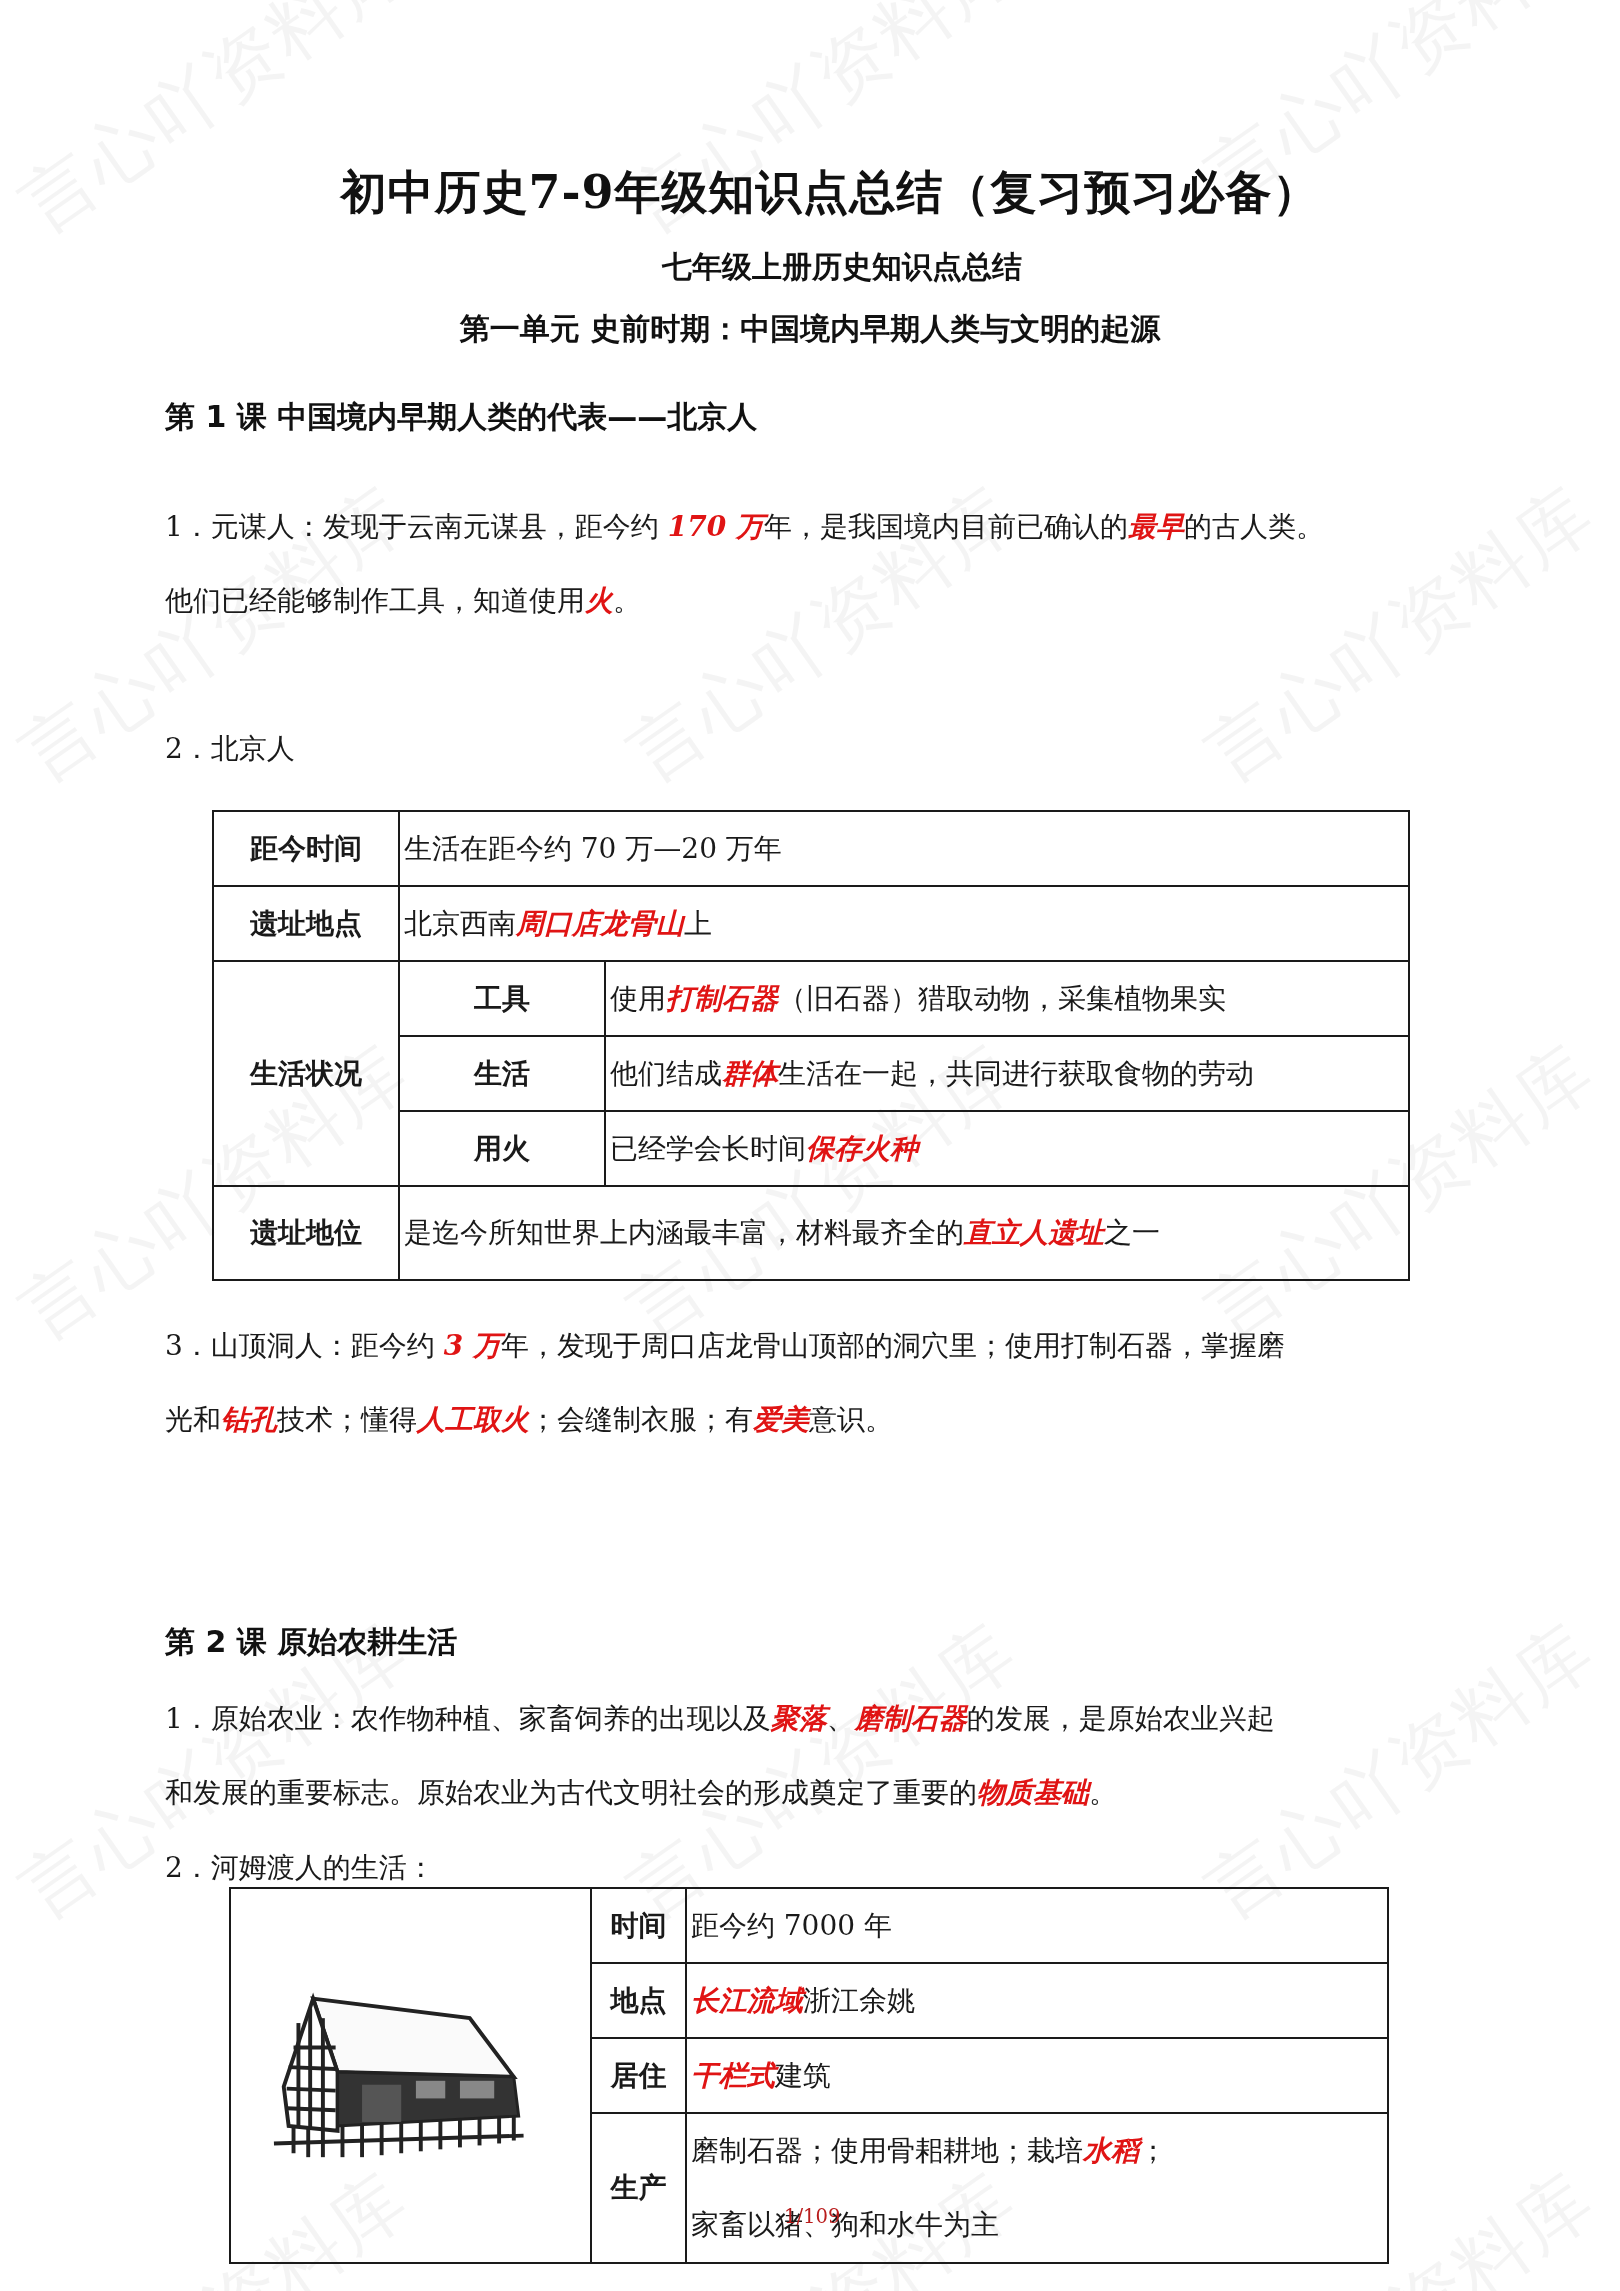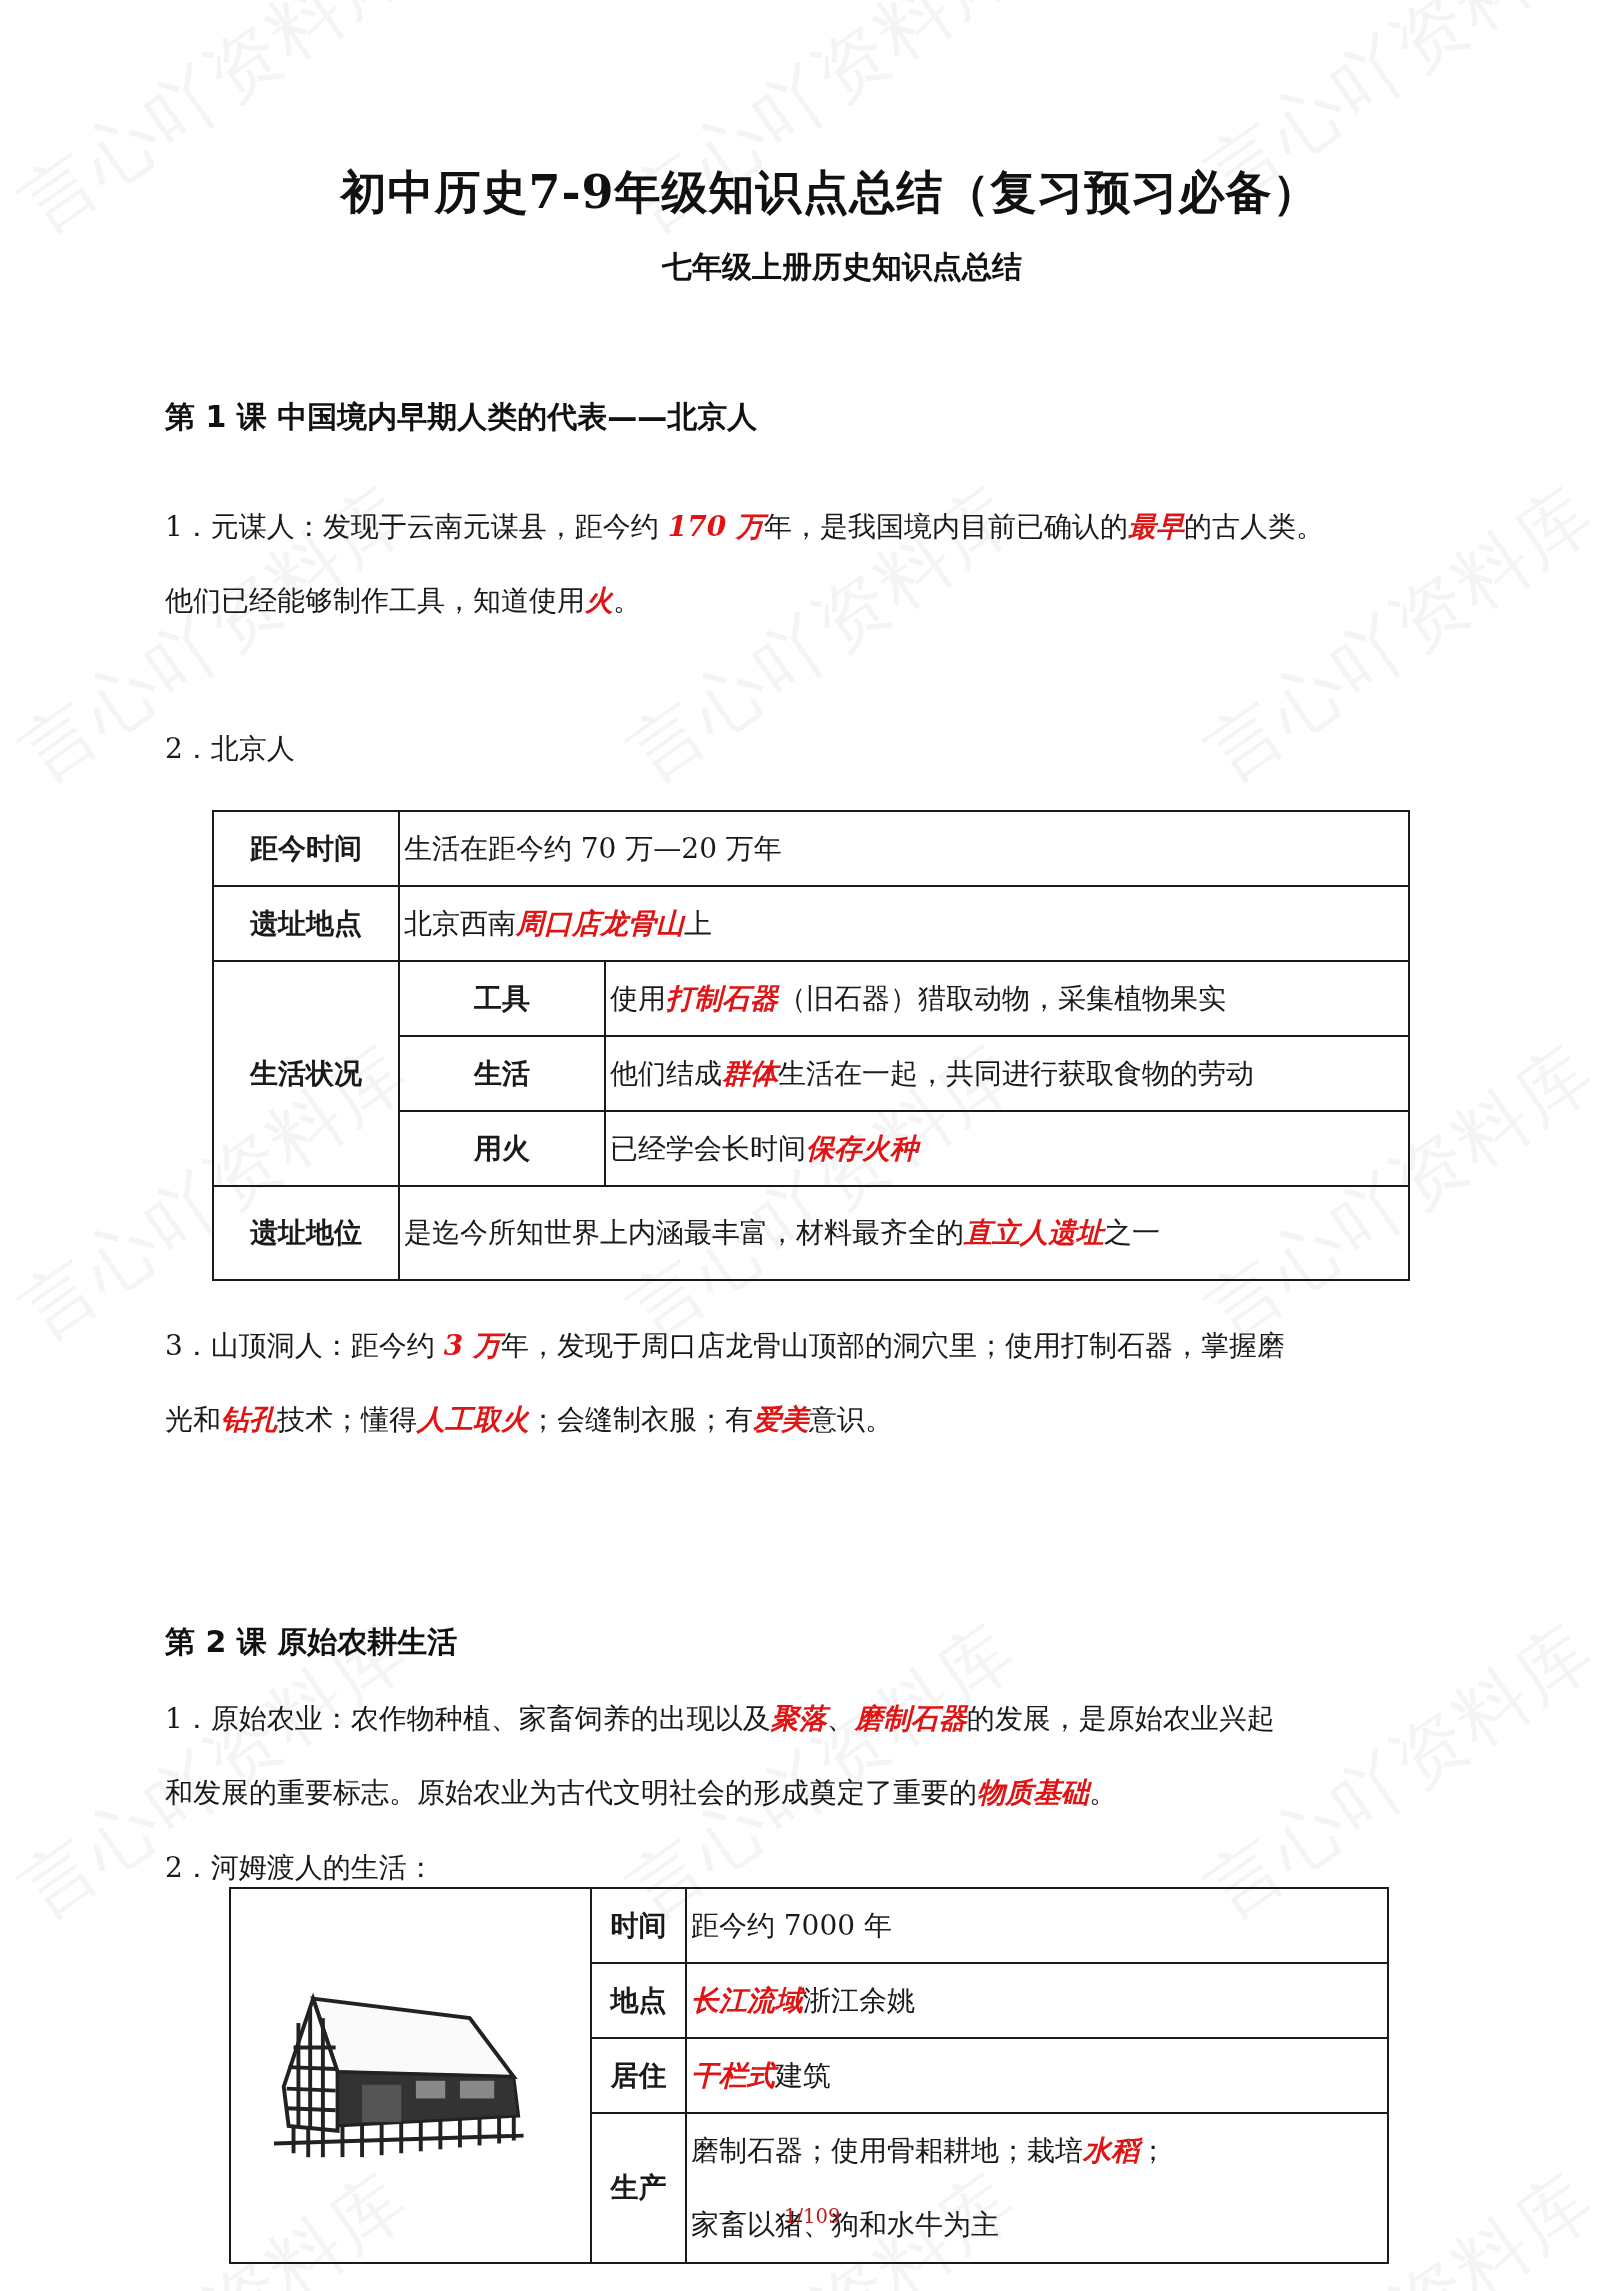"第一单元 史前时期：中国境内早期人类与文明的起源" div.abs { html: none -> <div>第一单元 史前时期：中国境内早期人类与文明的起源</div> }
